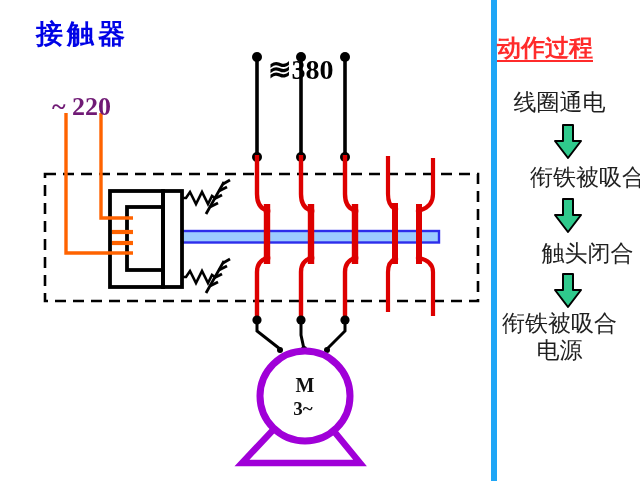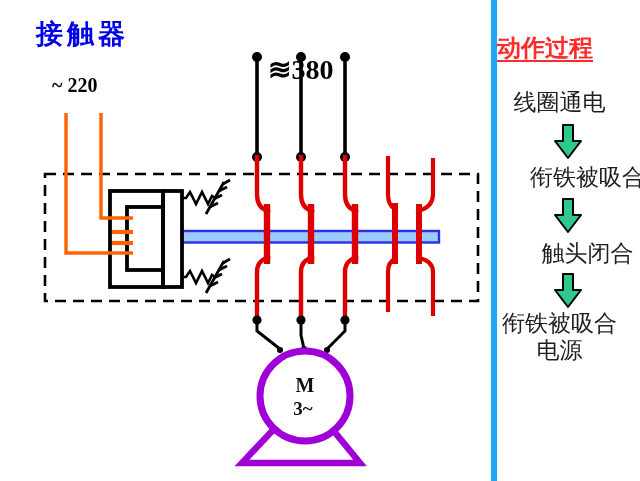"~ 220" .coil-voltage { color: #000000 -> #701a75; font-size: 20px -> 26px; top: 74px -> 92px }
